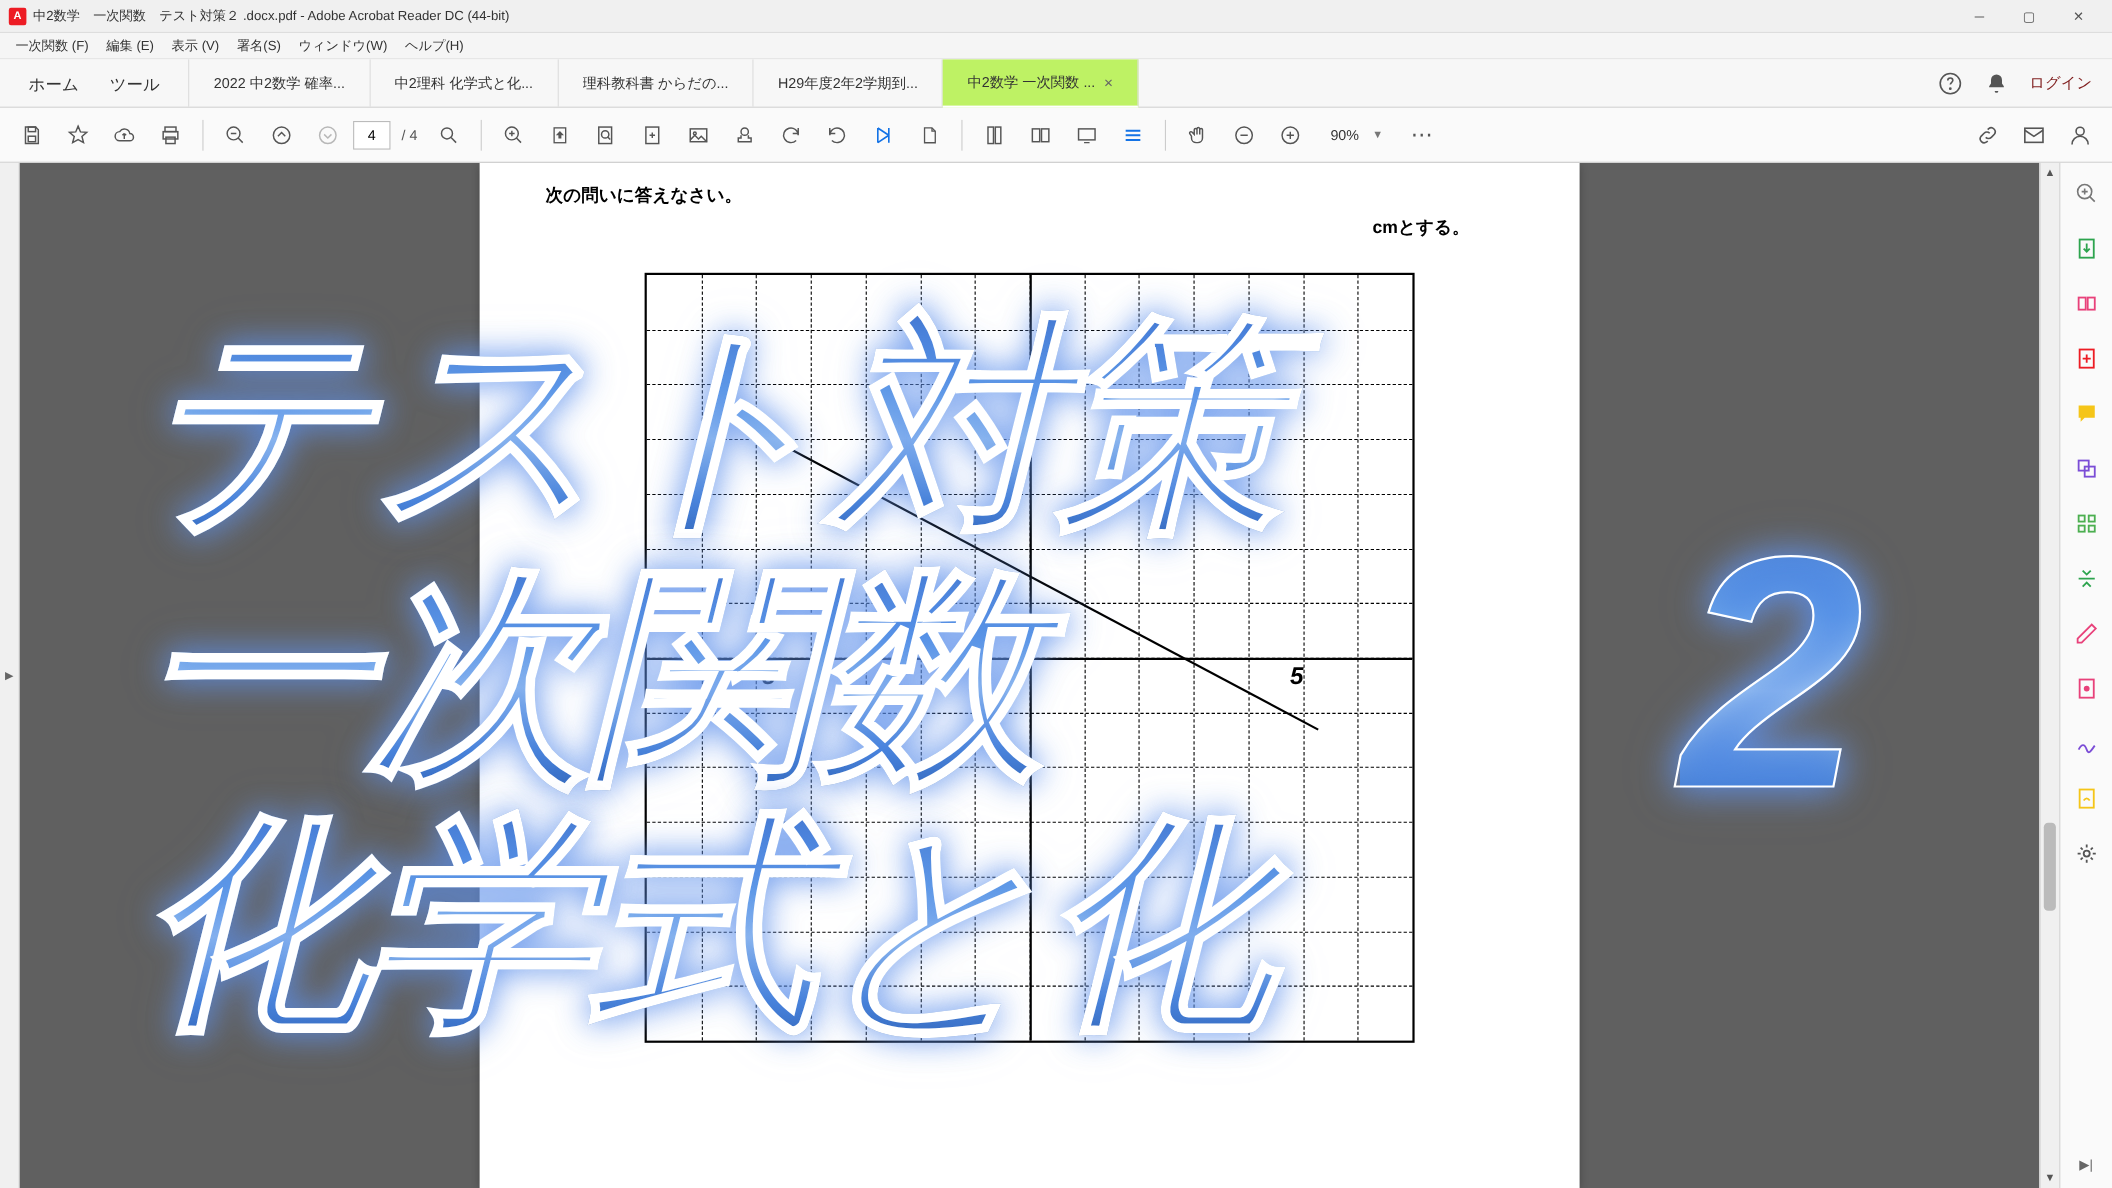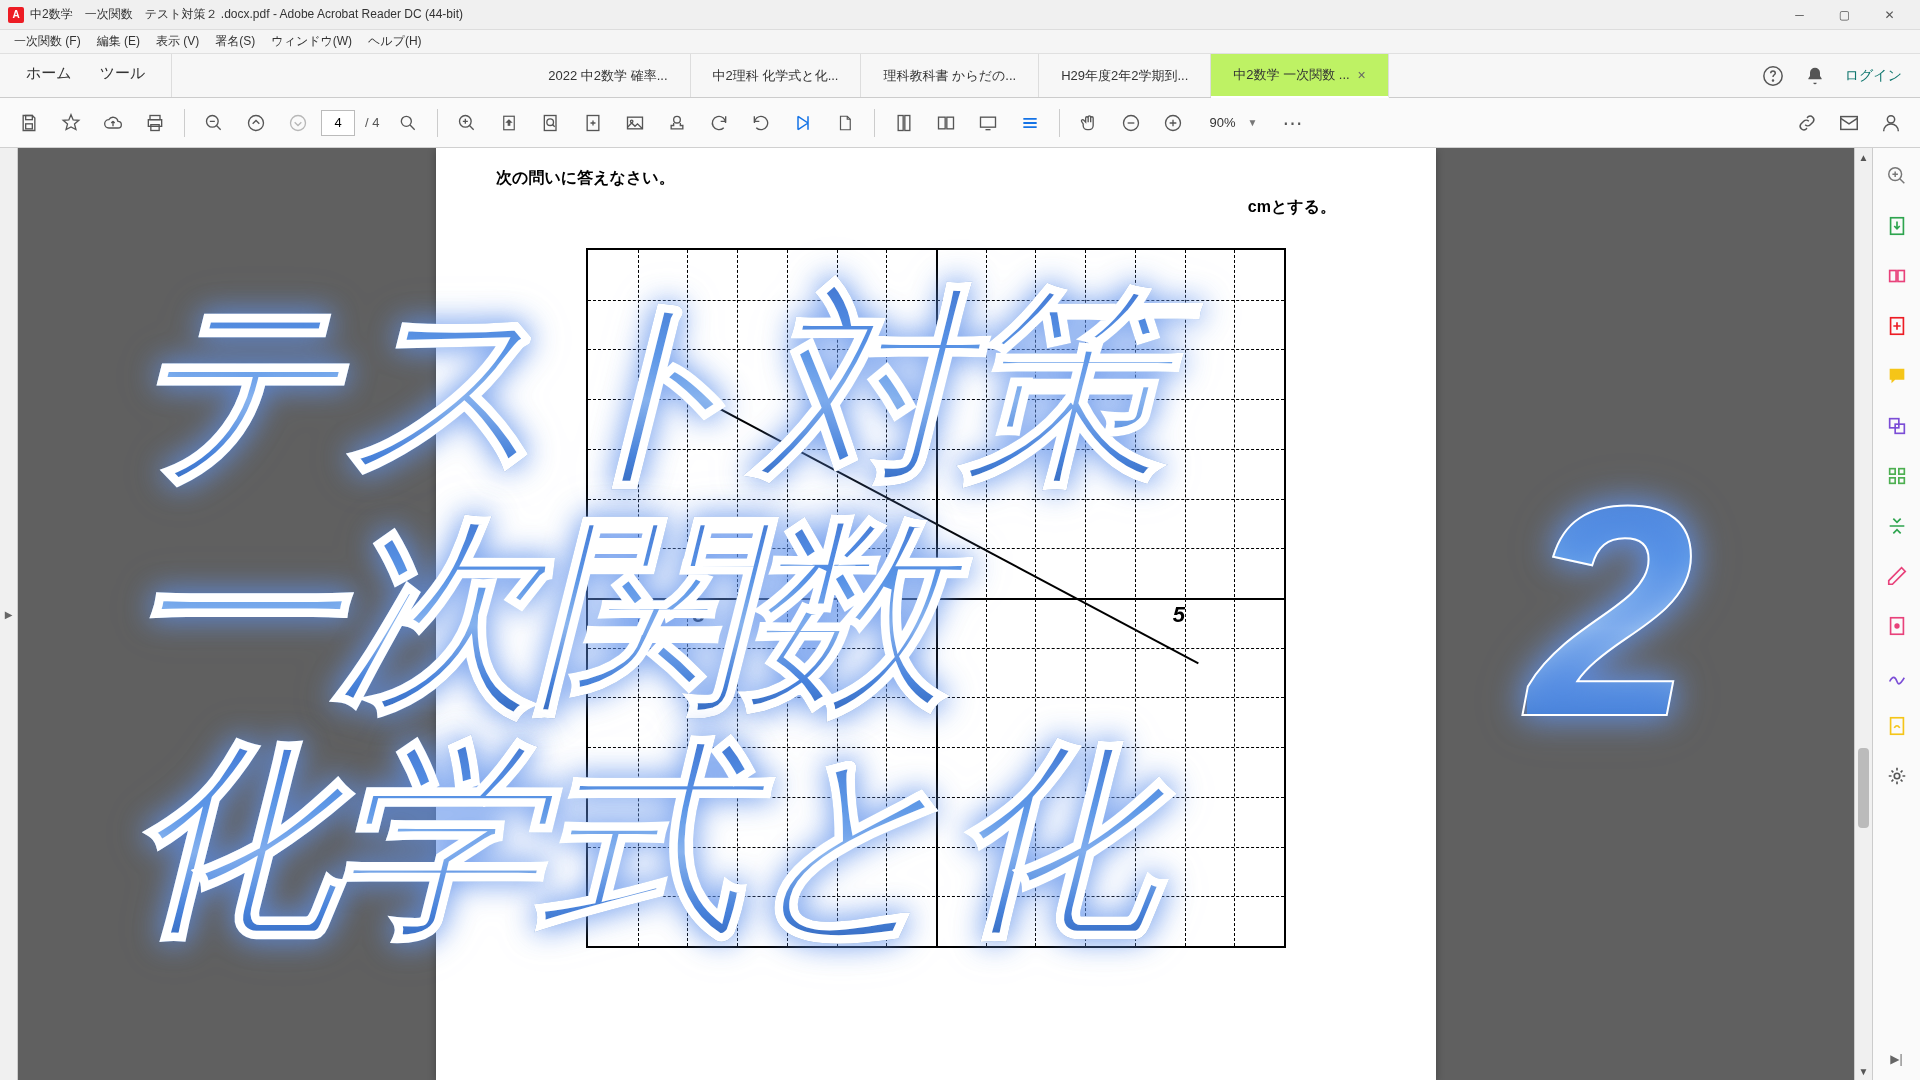"ホーム" .tabbar .home-tabs { align-items: flex-start -> flex-end }
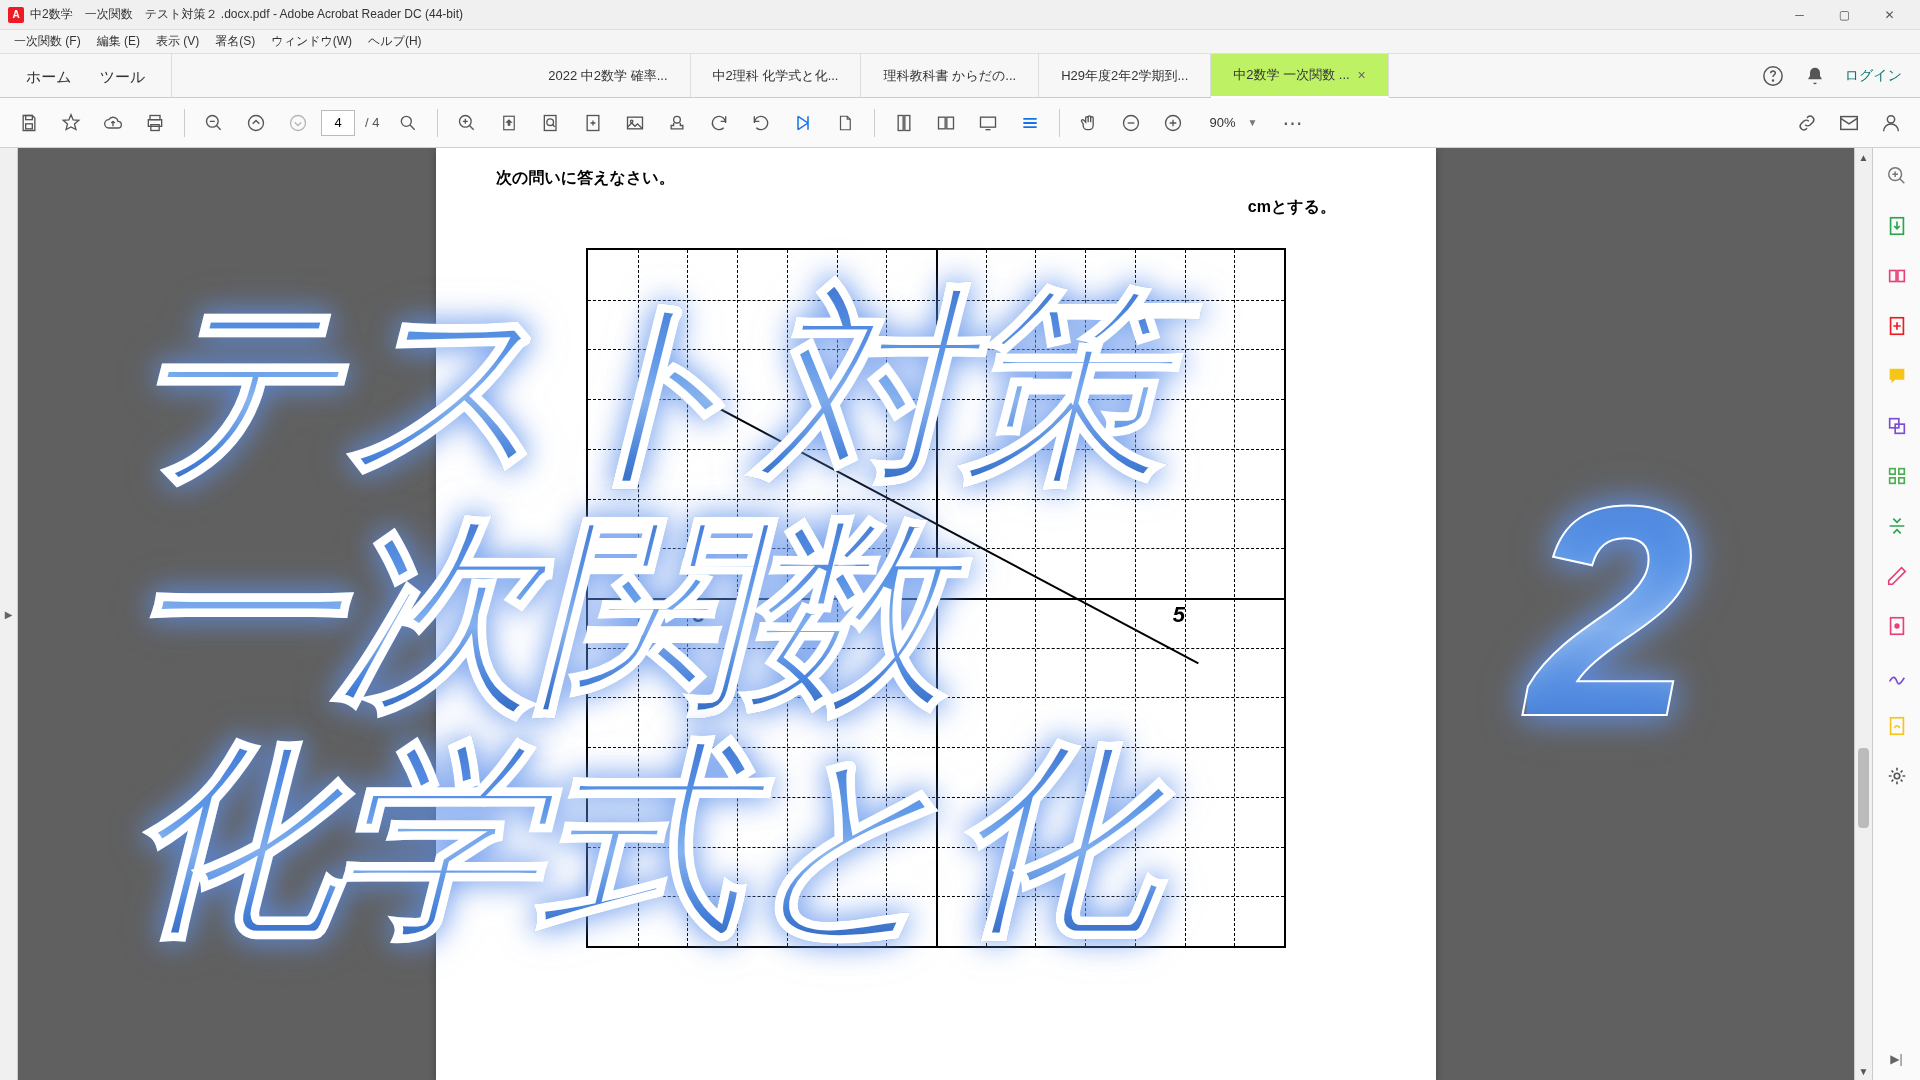"2022 中2数学 確率..." .tabbar .doc-tabs { justify-content: center -> none }
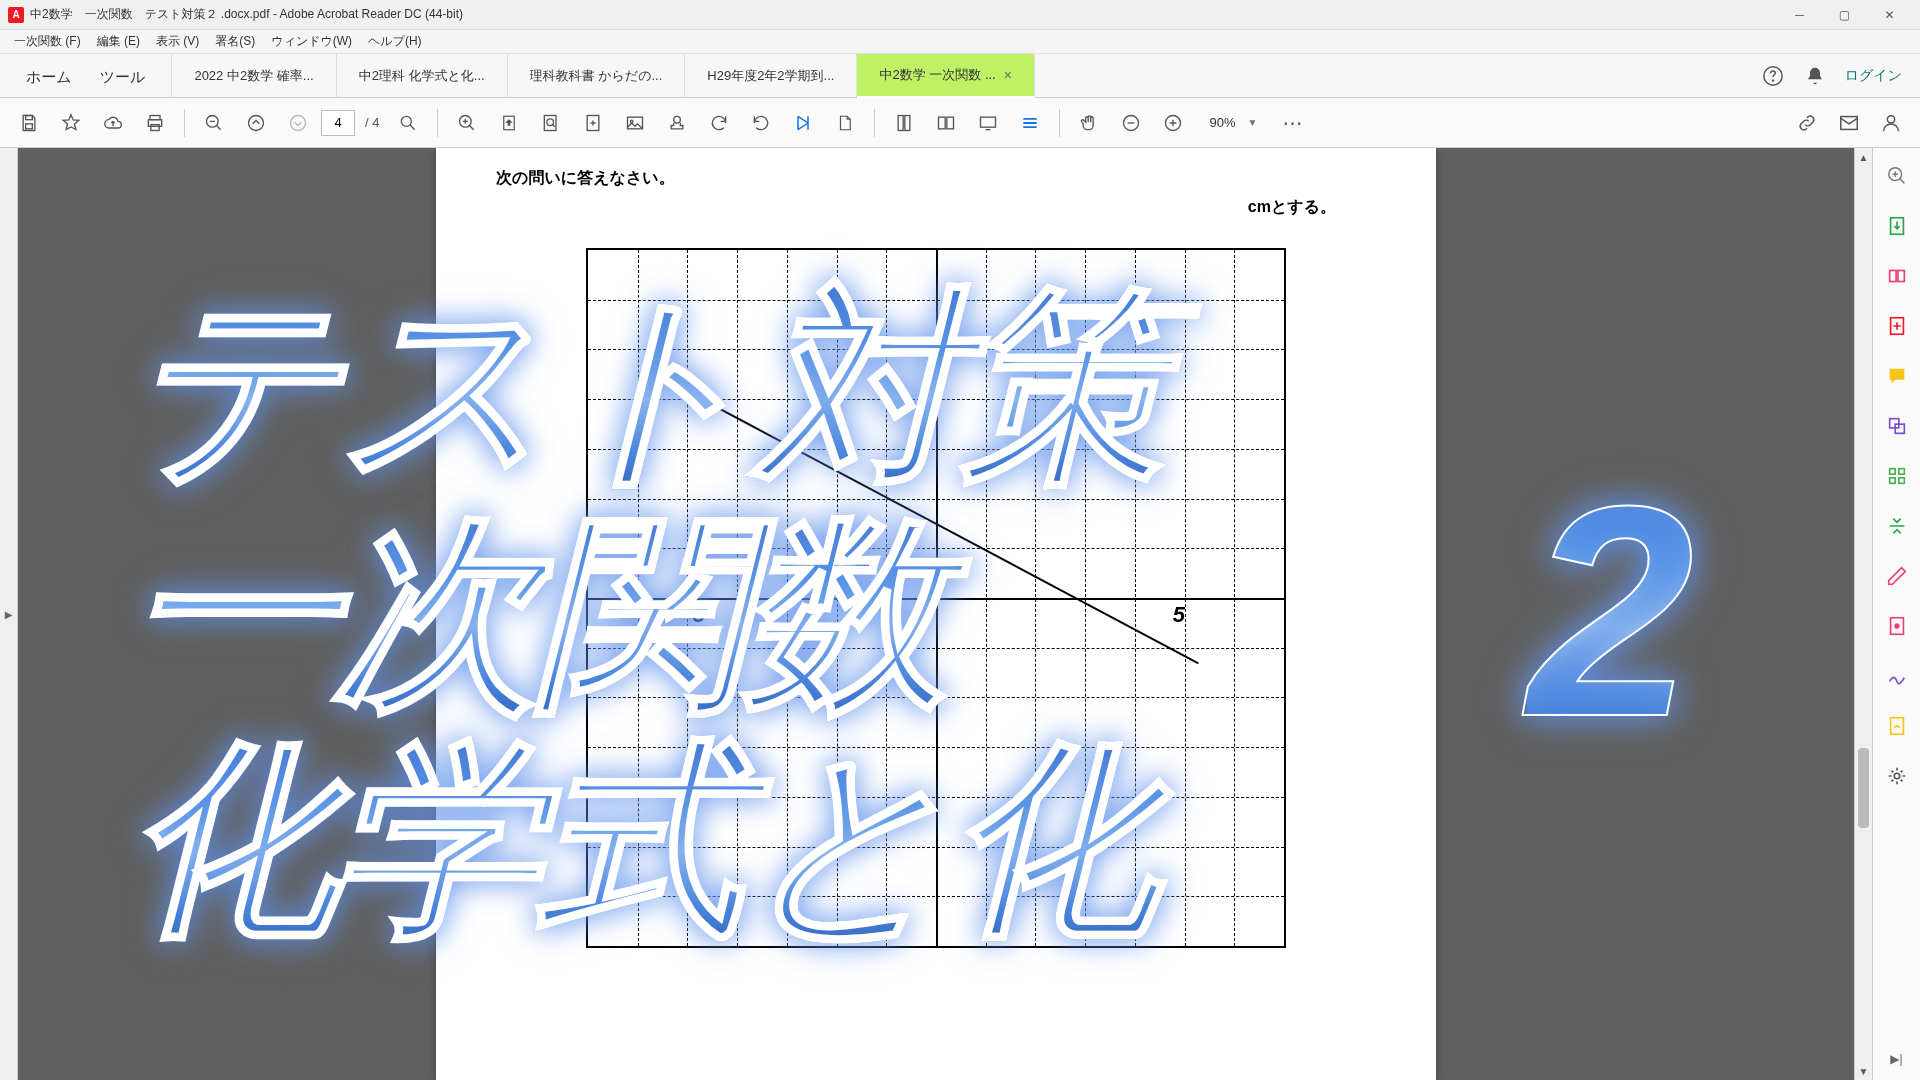"ログイン" .tabbar .login-btn { color: #0f766e -> #7f1d1d }
